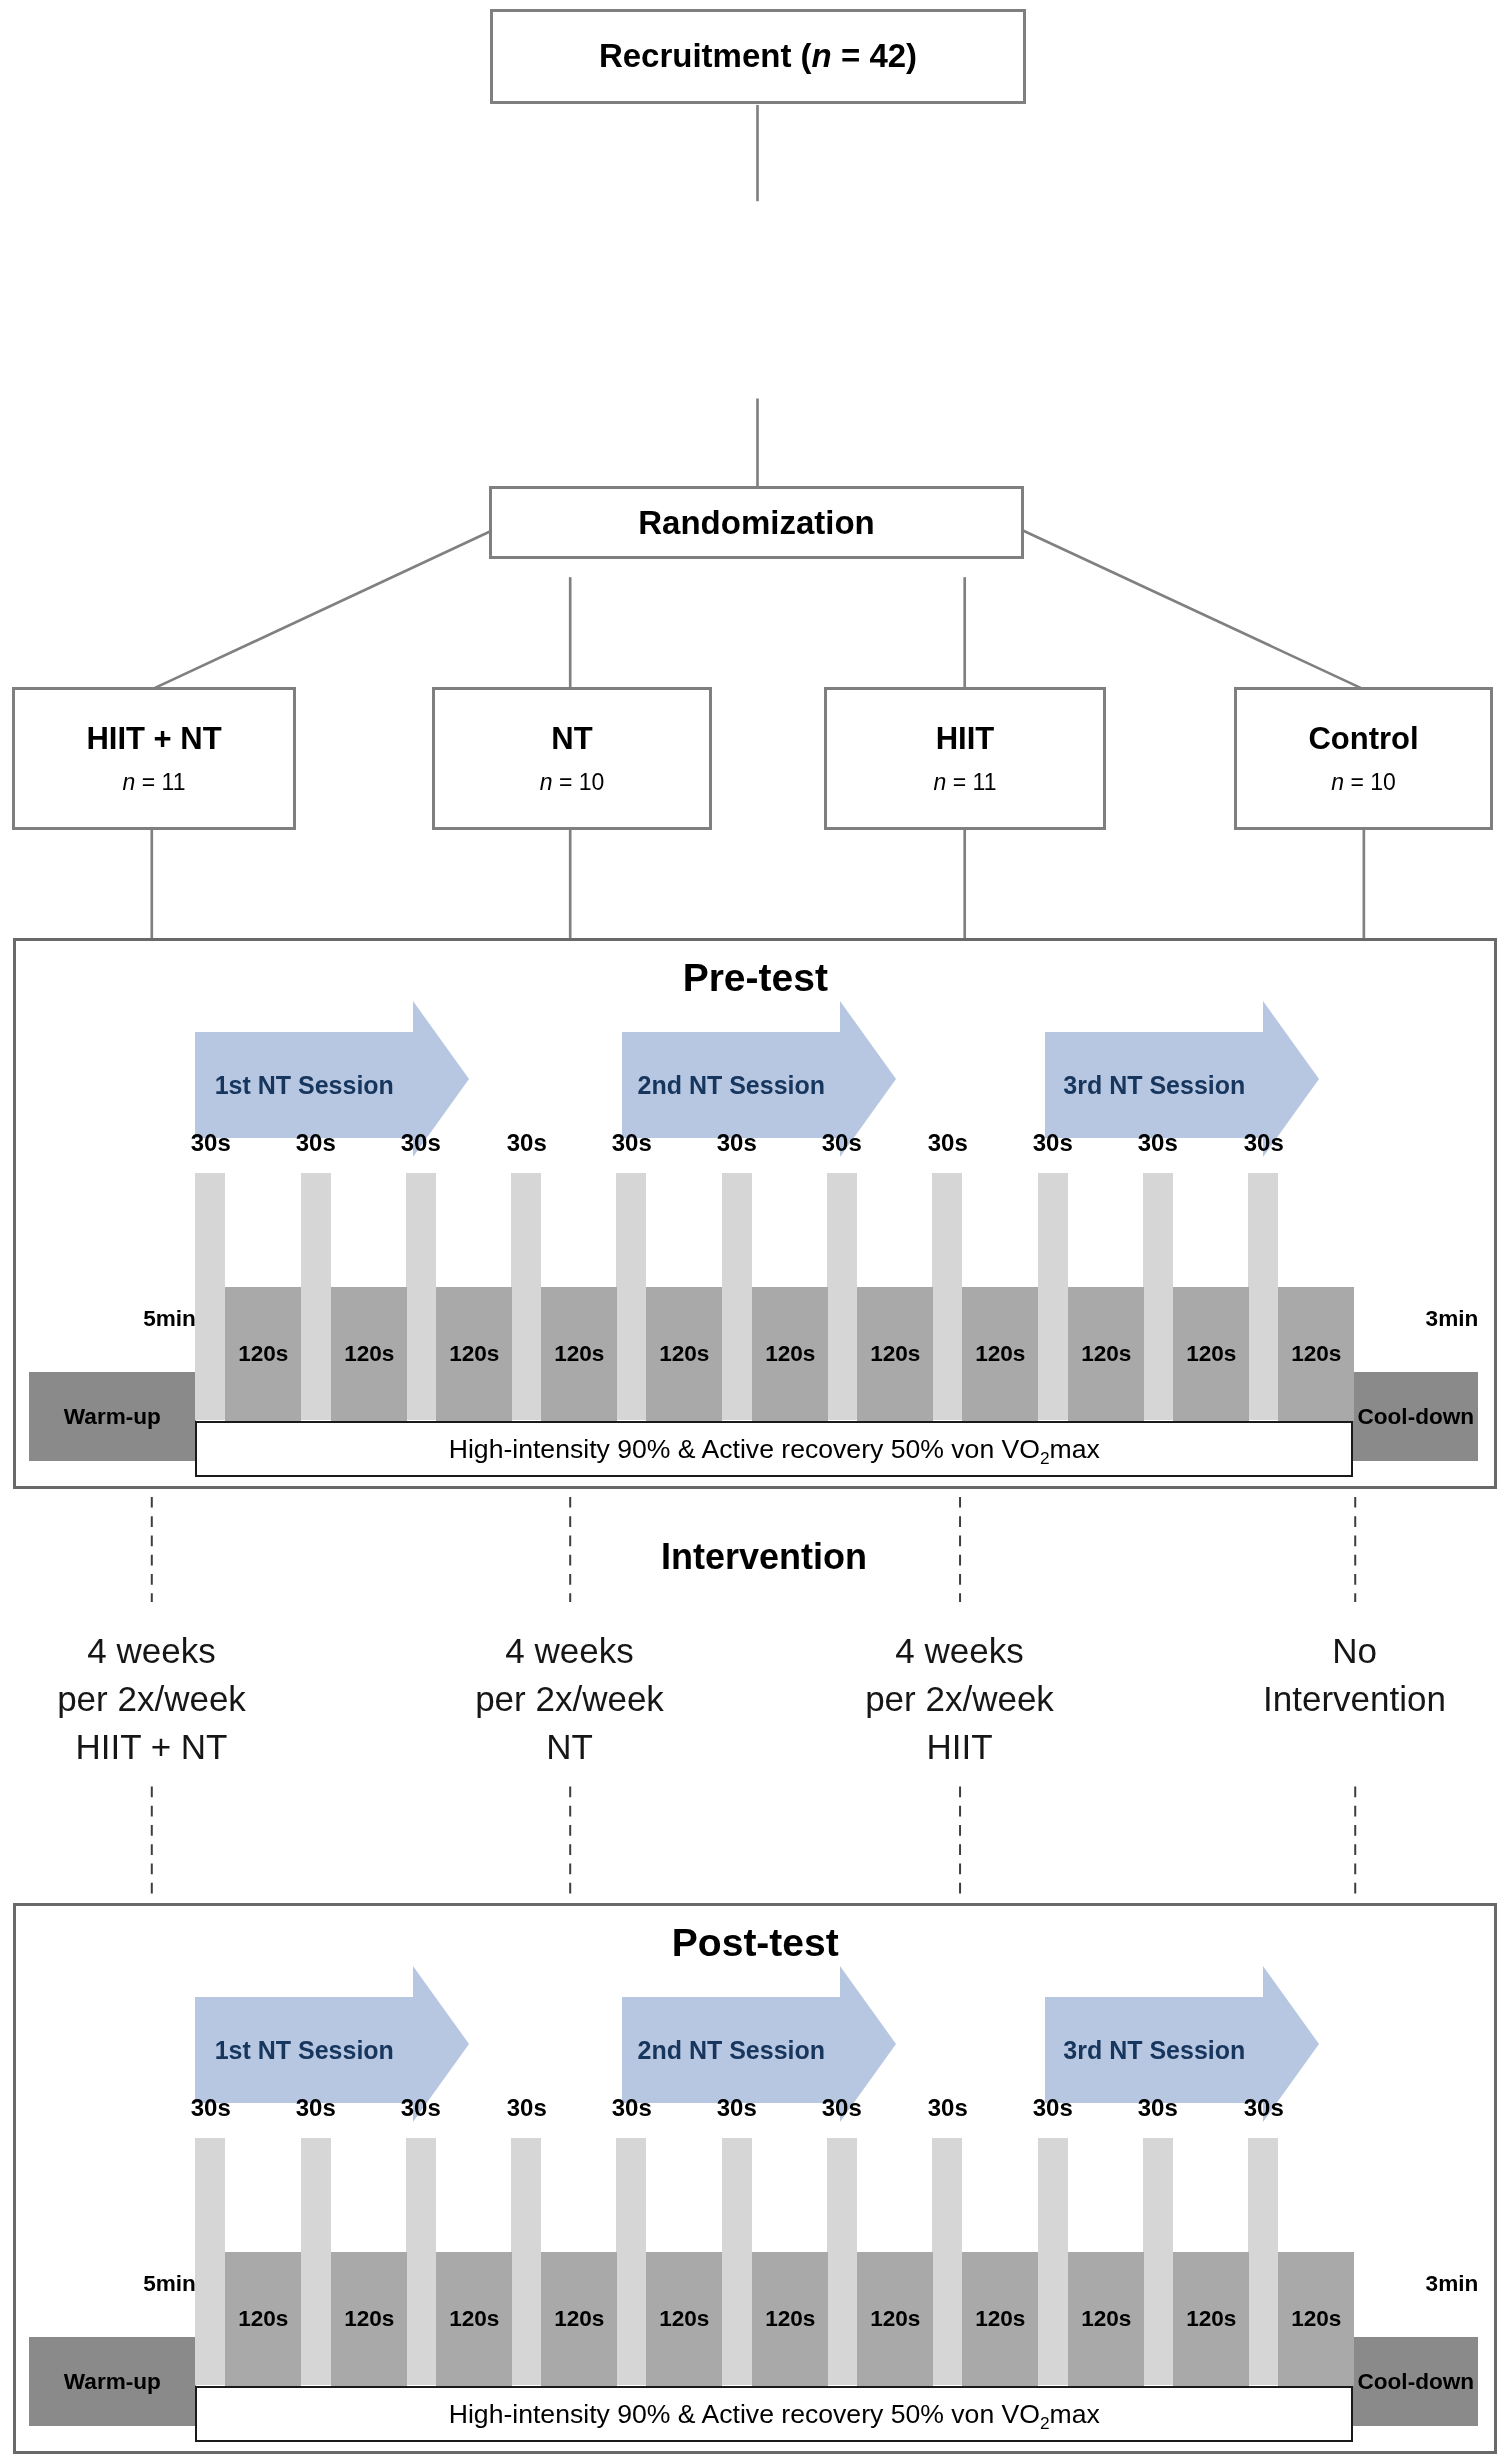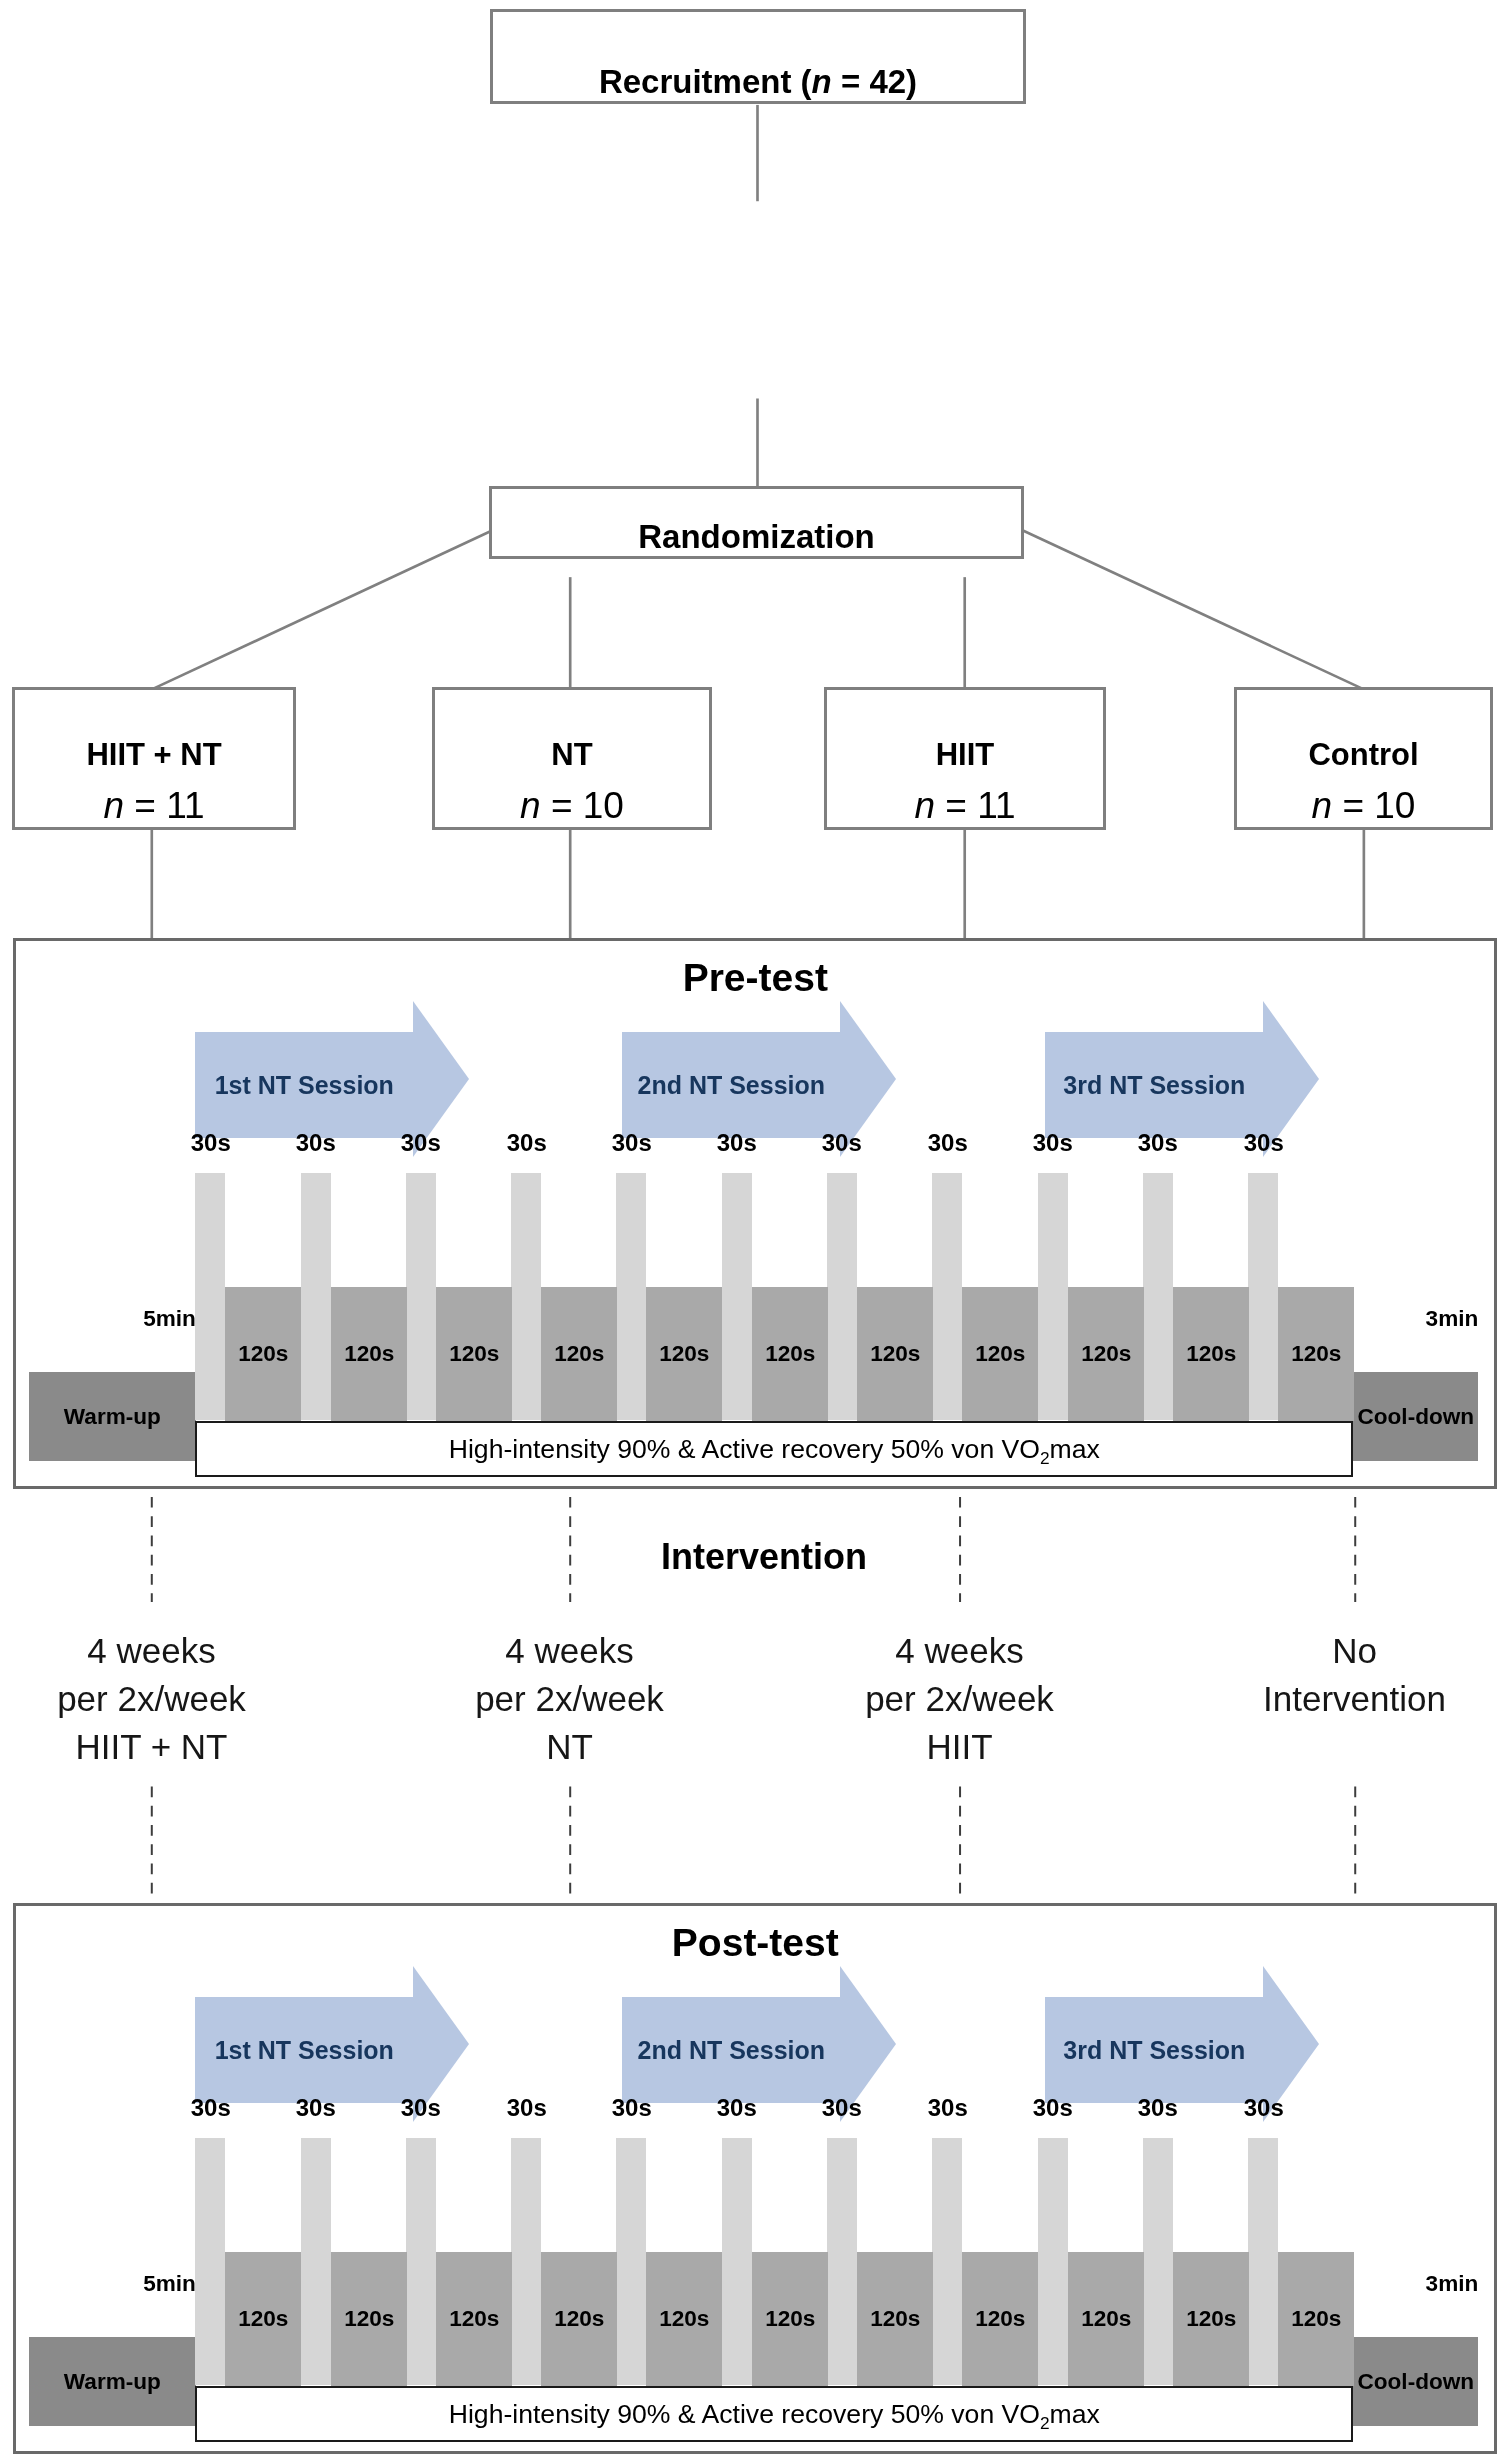"Recruitment (n = 42)" .box { justify-content: flex-end -> center }
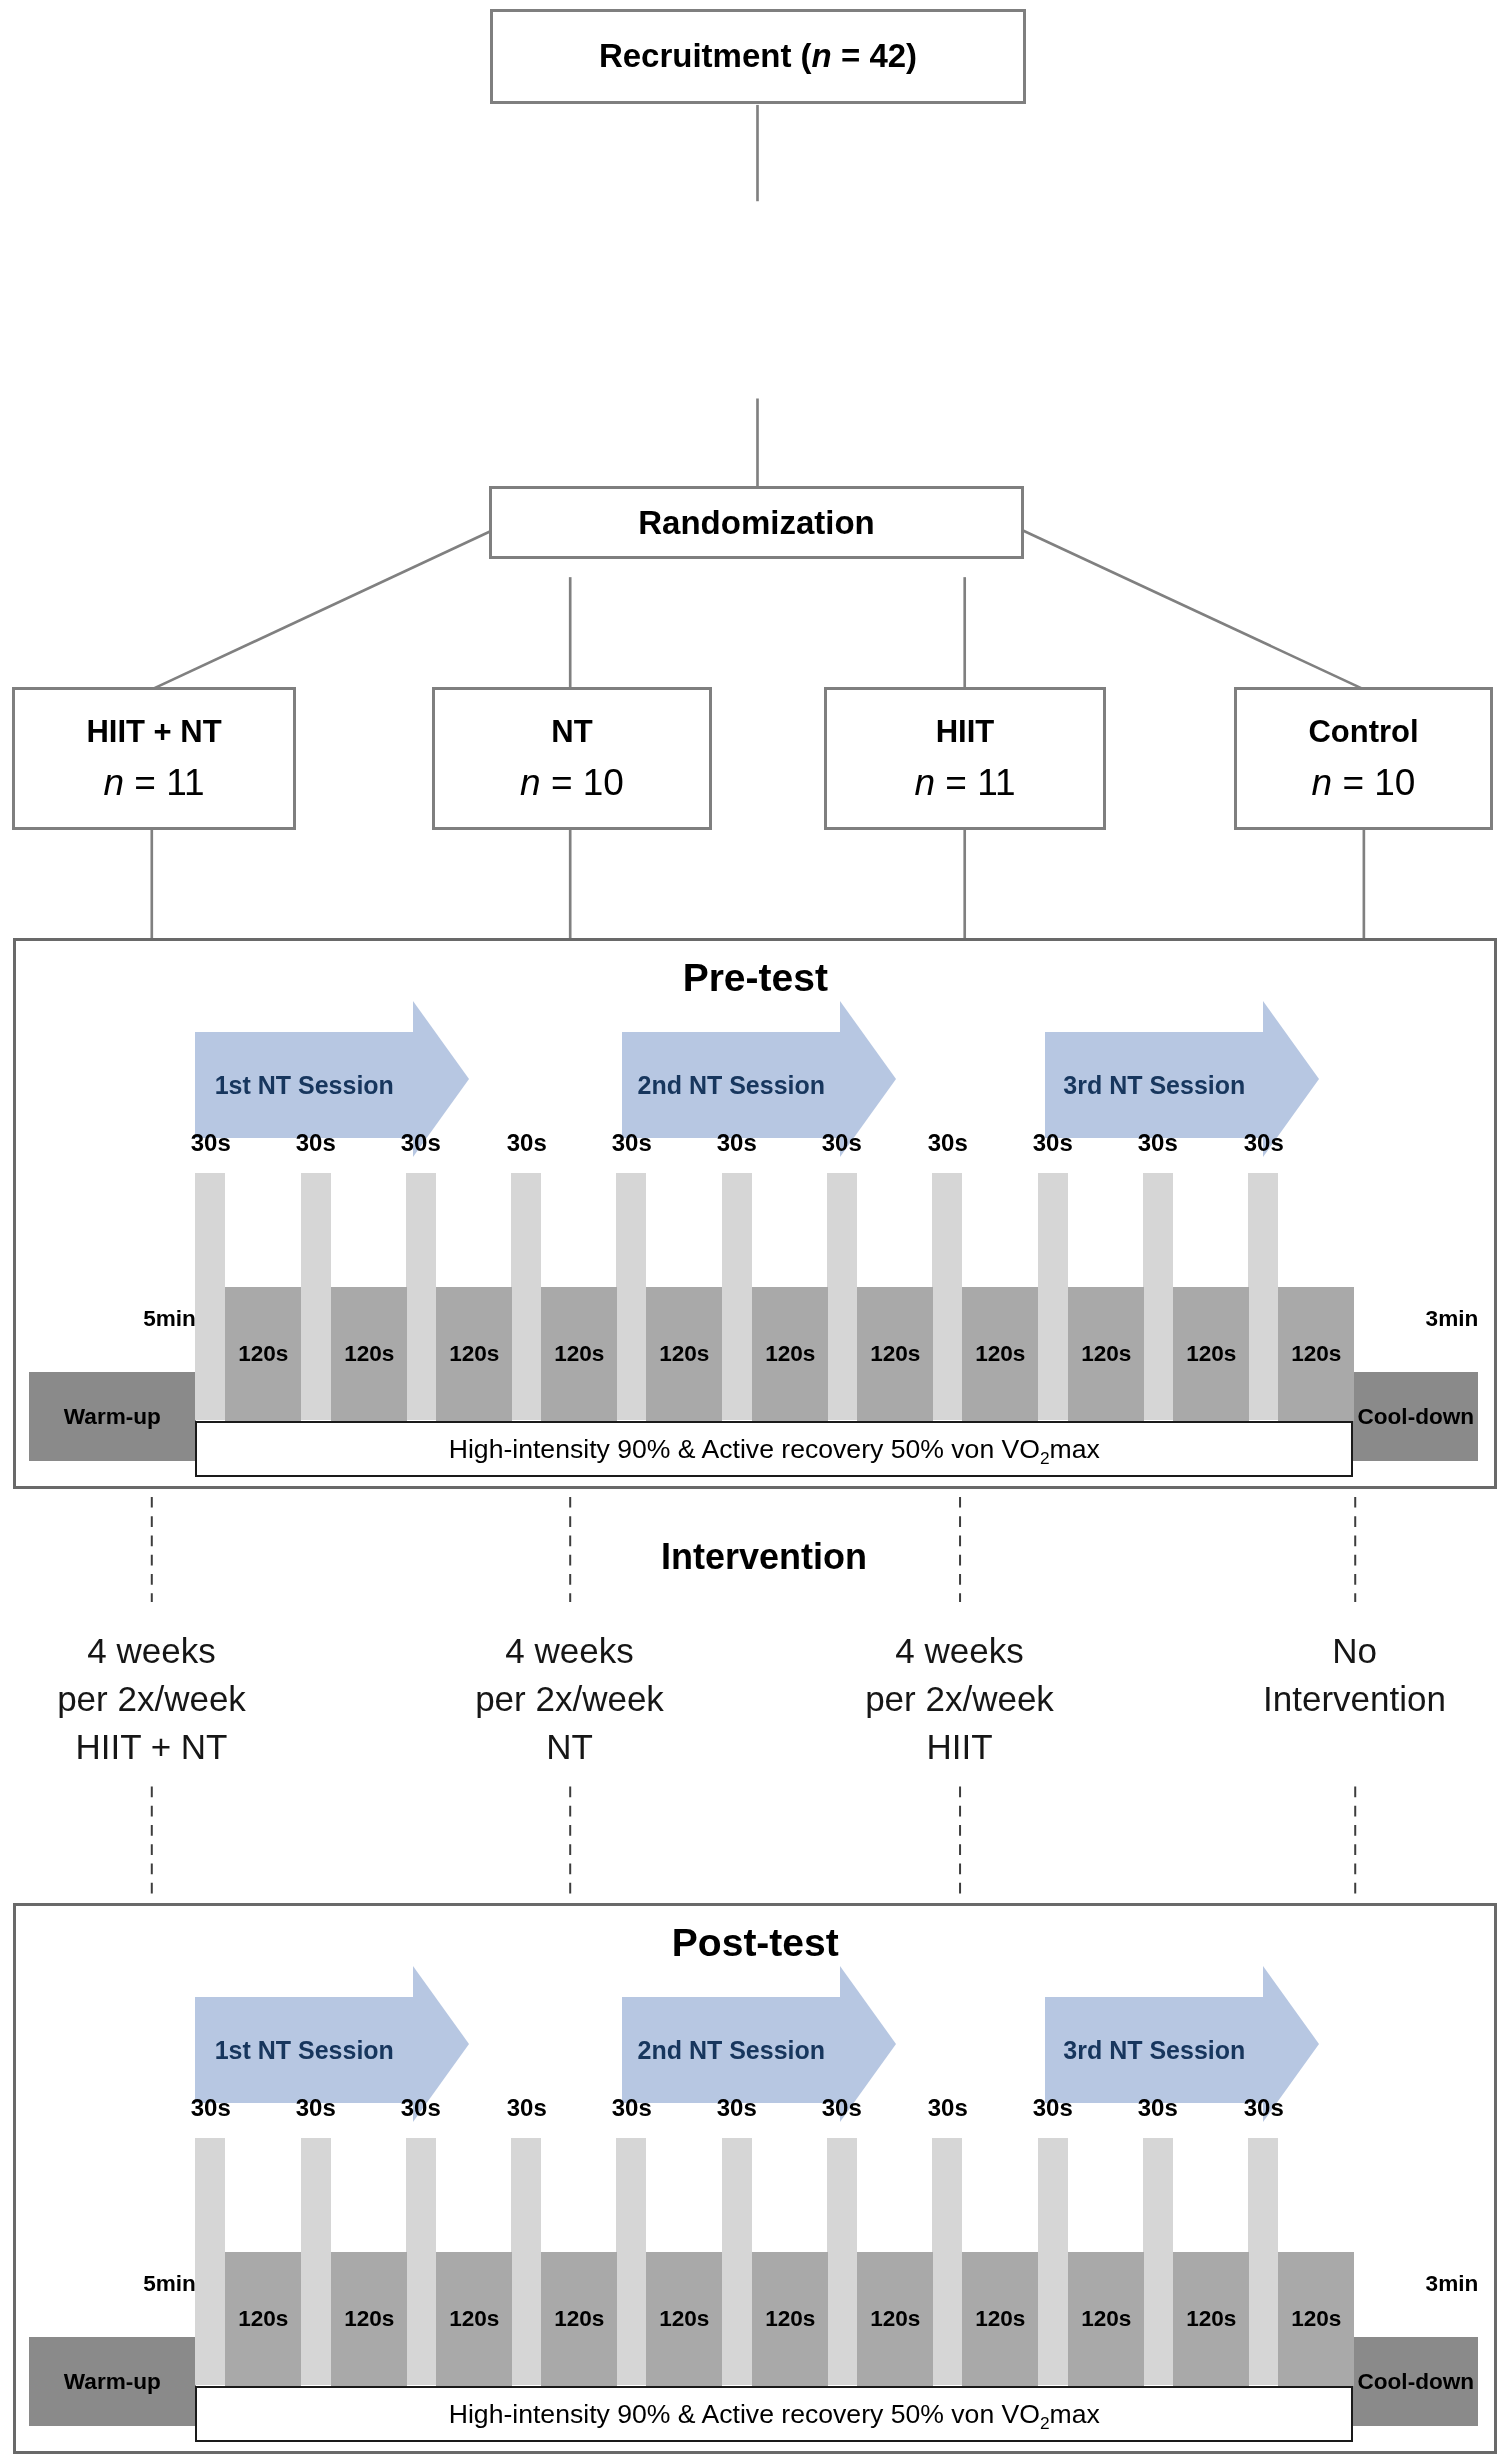"n = 11" .group-n { font-size: 37px -> 23px }
